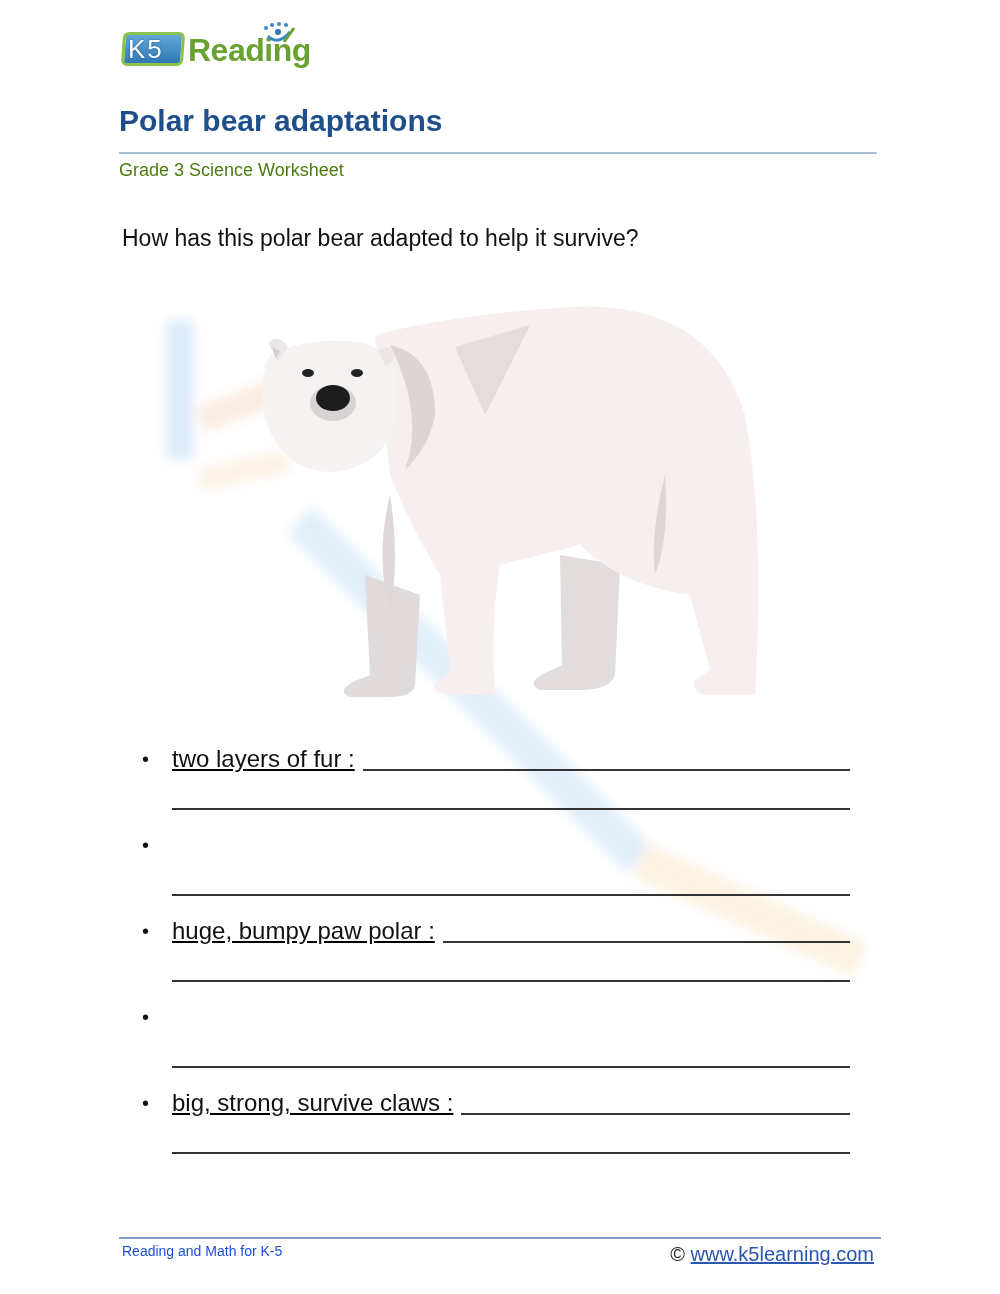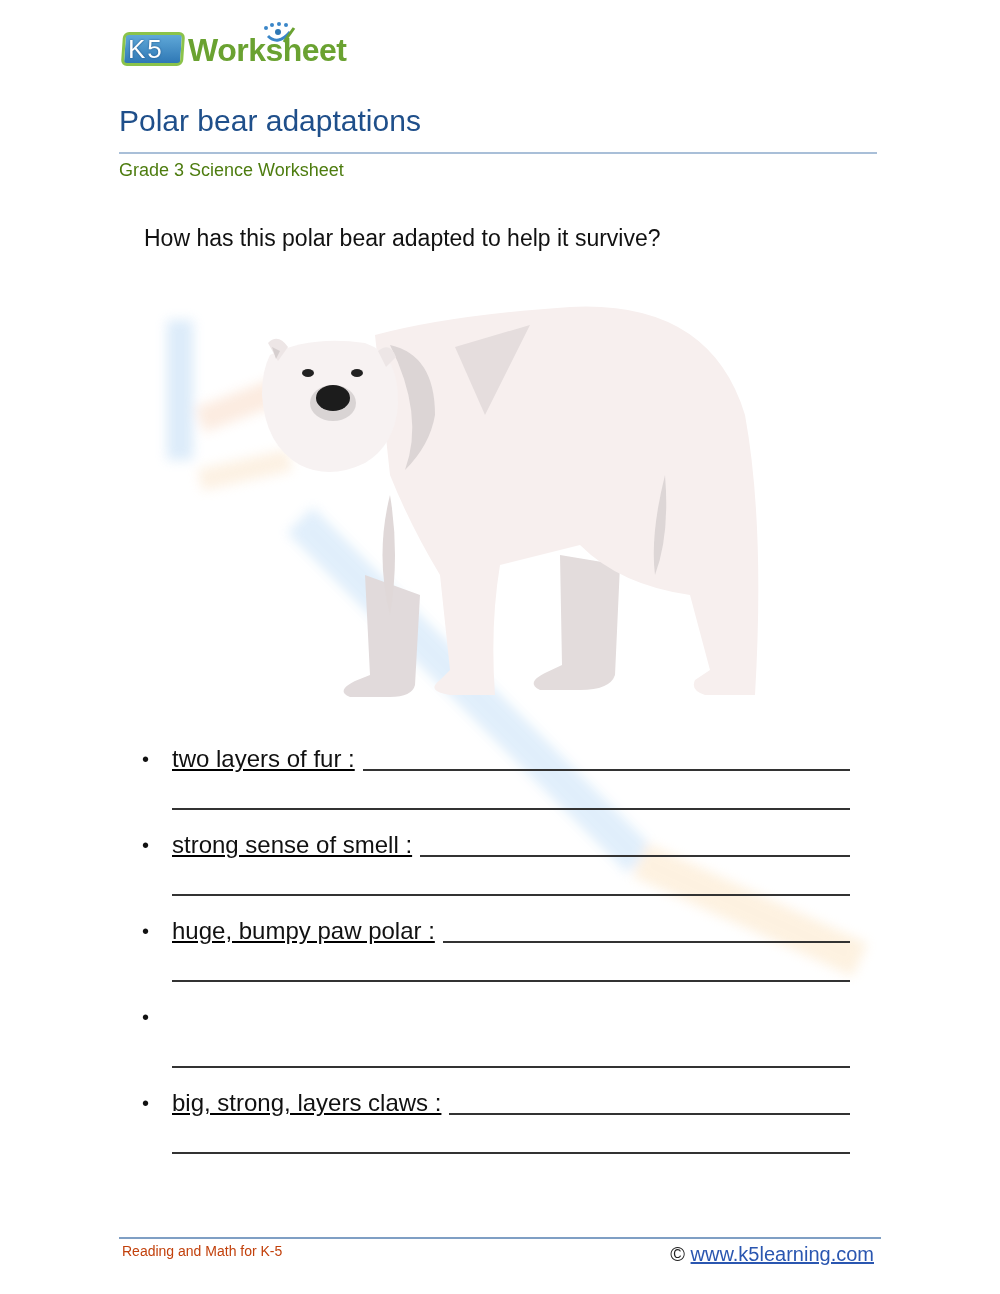"Worksheet" span.learning { text: Worksheet -> Reading }
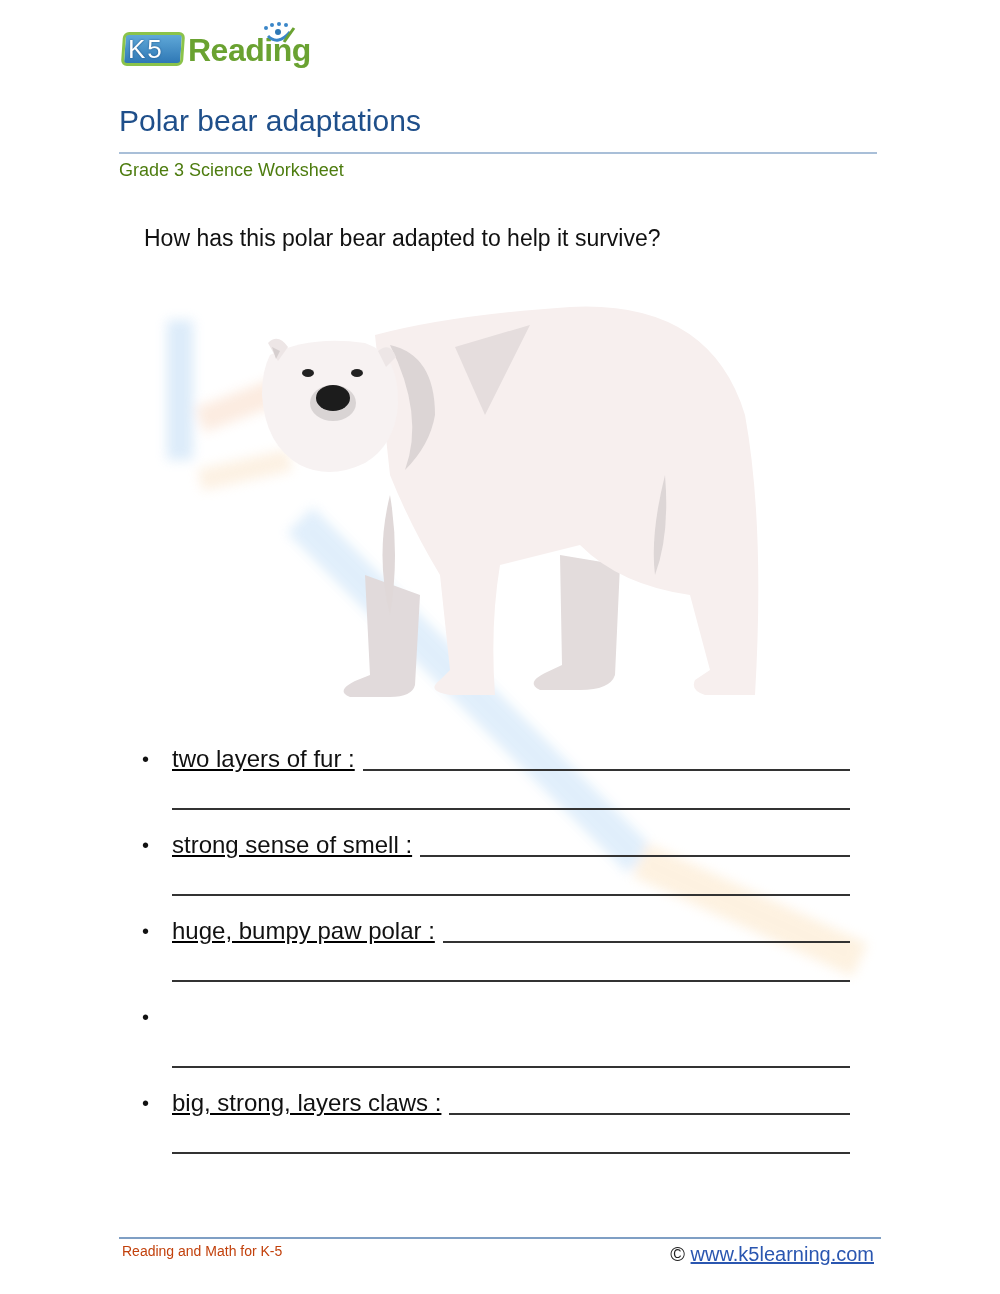"Polar bear adaptations" .title { font-weight: normal -> bold }
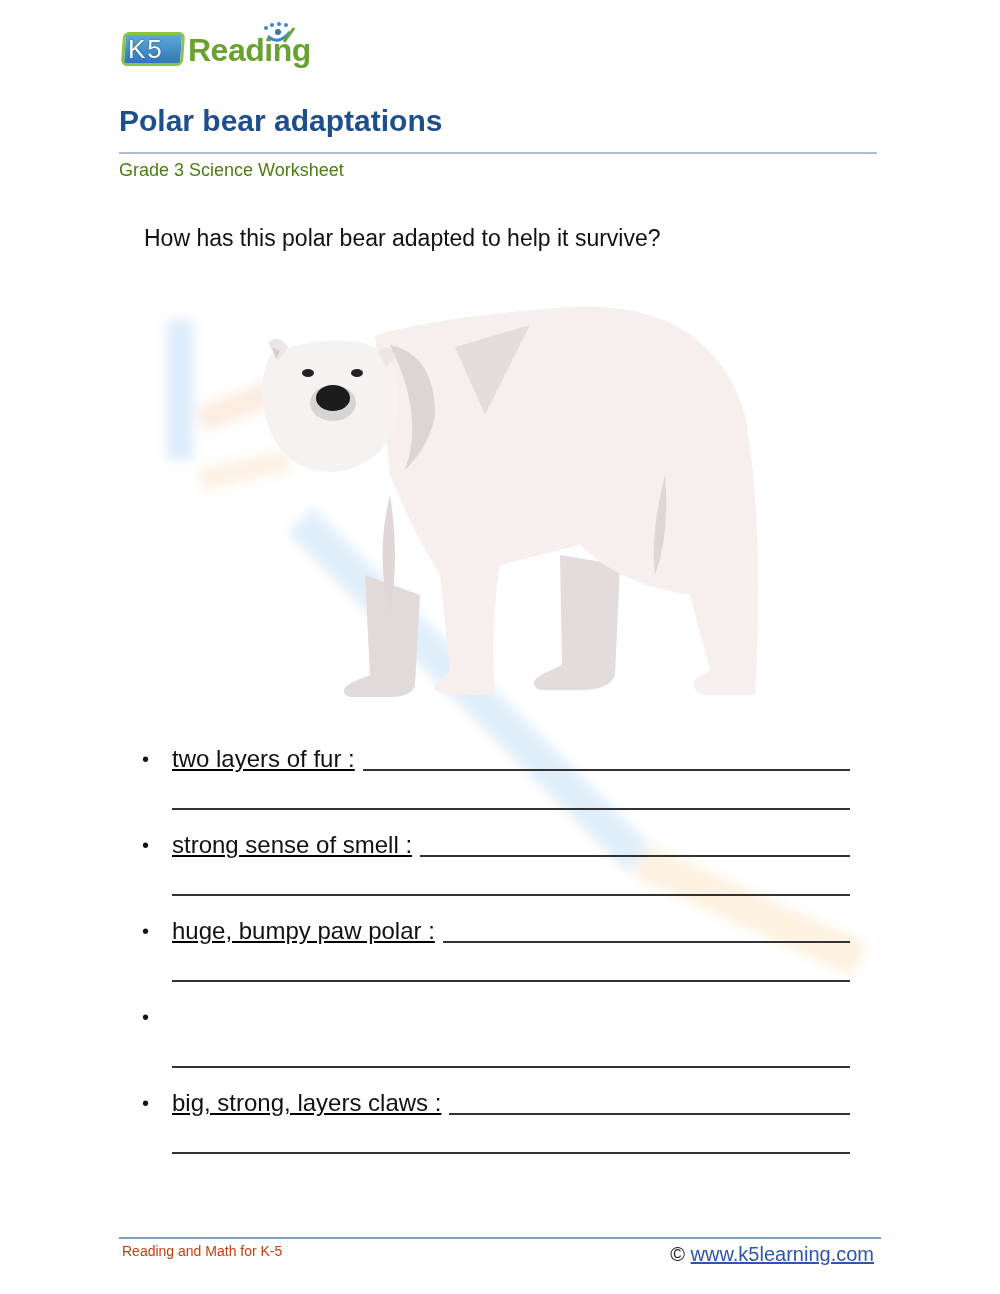"How has this polar bear" .question { margin-left: 22px -> none }
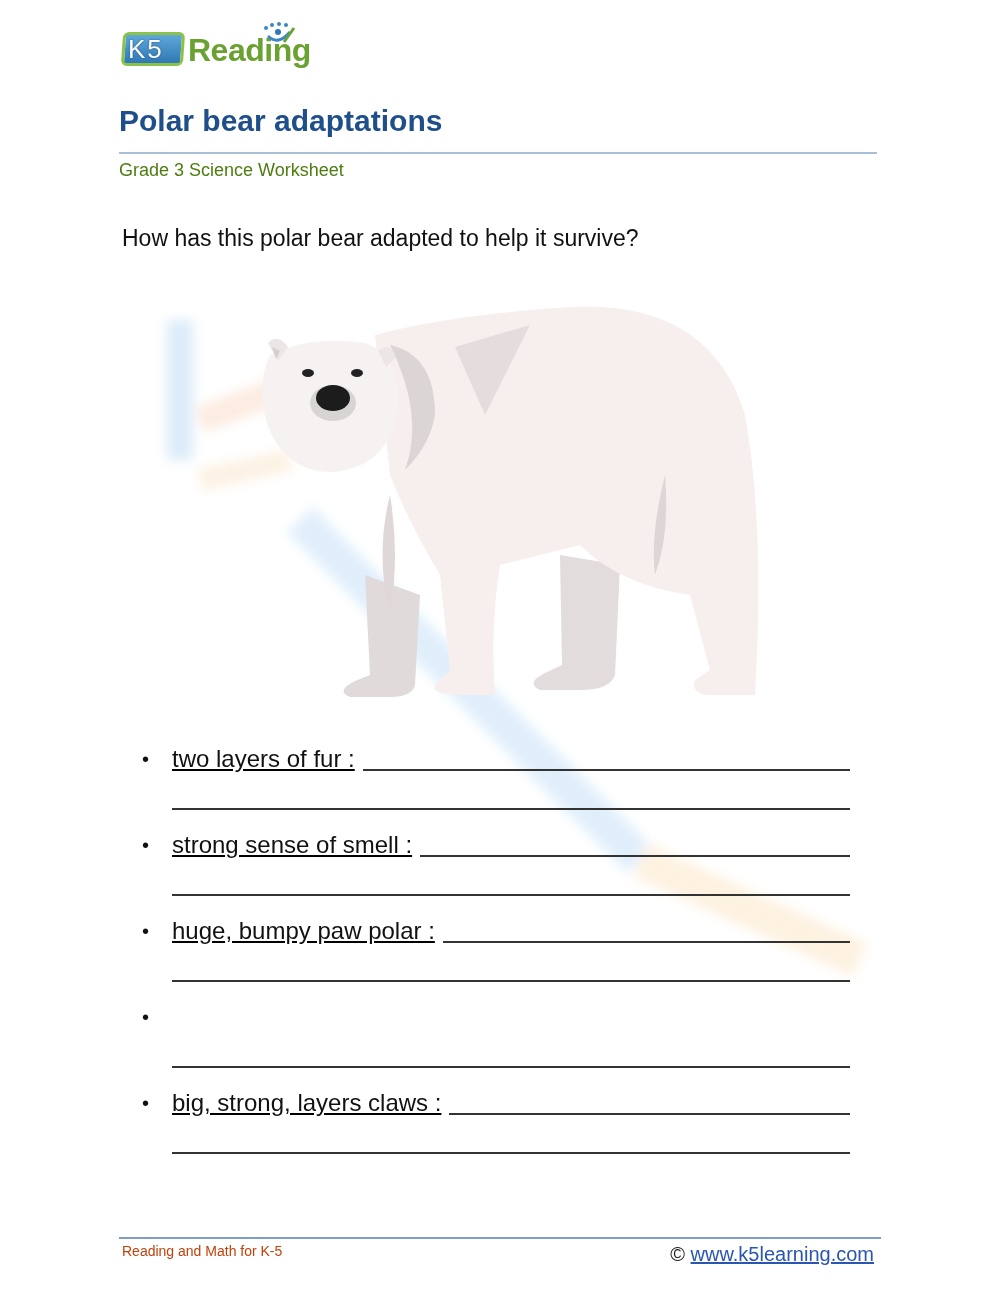"strong sense of smell :" div.row1 { html: <div> <span>strong sense of smell :</span> <span></span> </div> -> none }
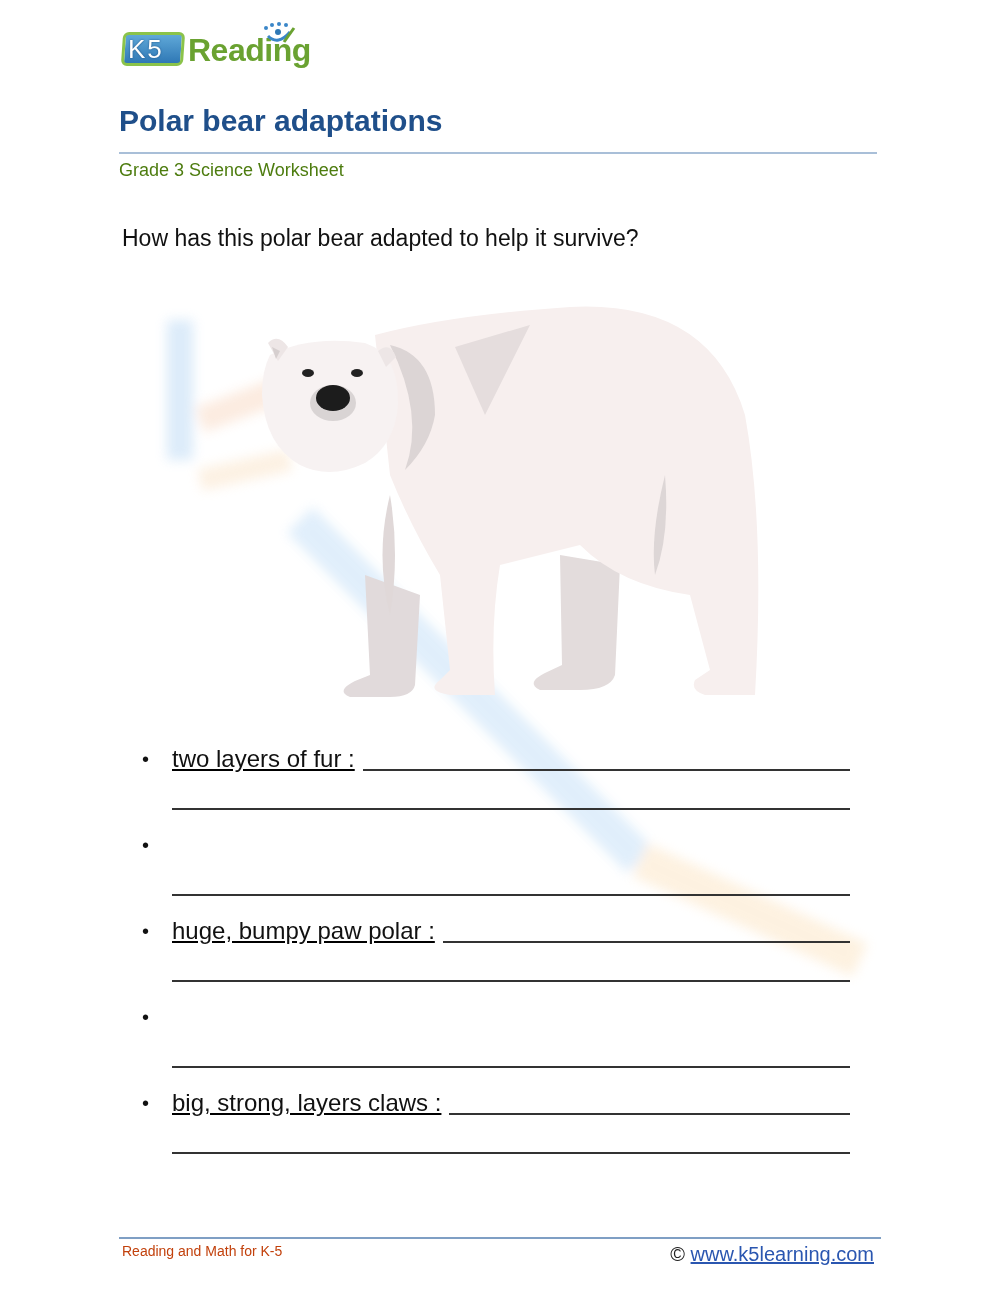"big, strong, layers claws :" span.label { text: layers -> survive }
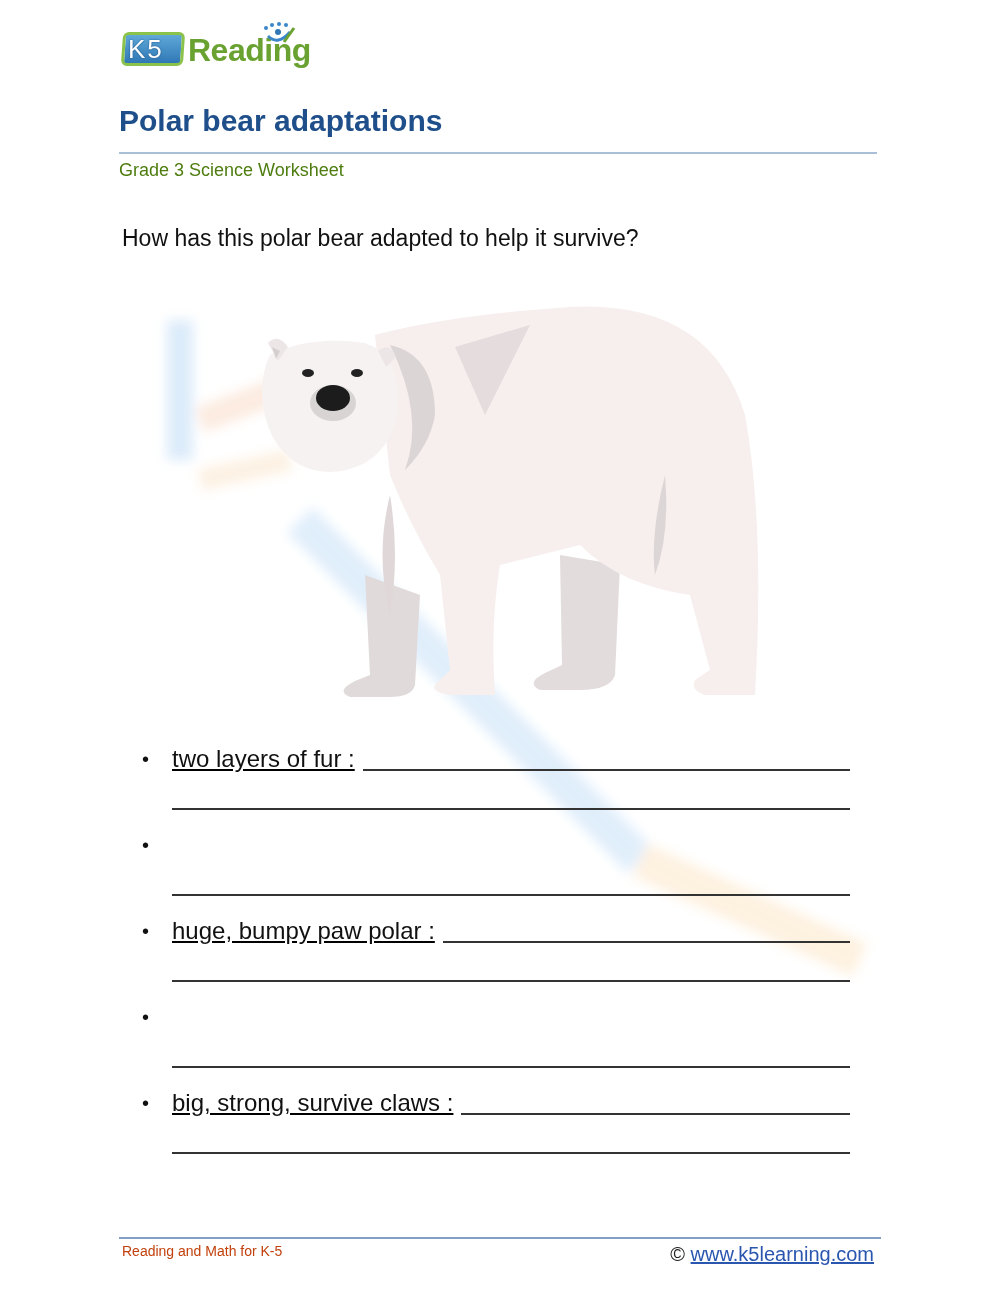"Reading and Math for K-5" .footer-left { color: #c2410c -> #1d4ed8 }
